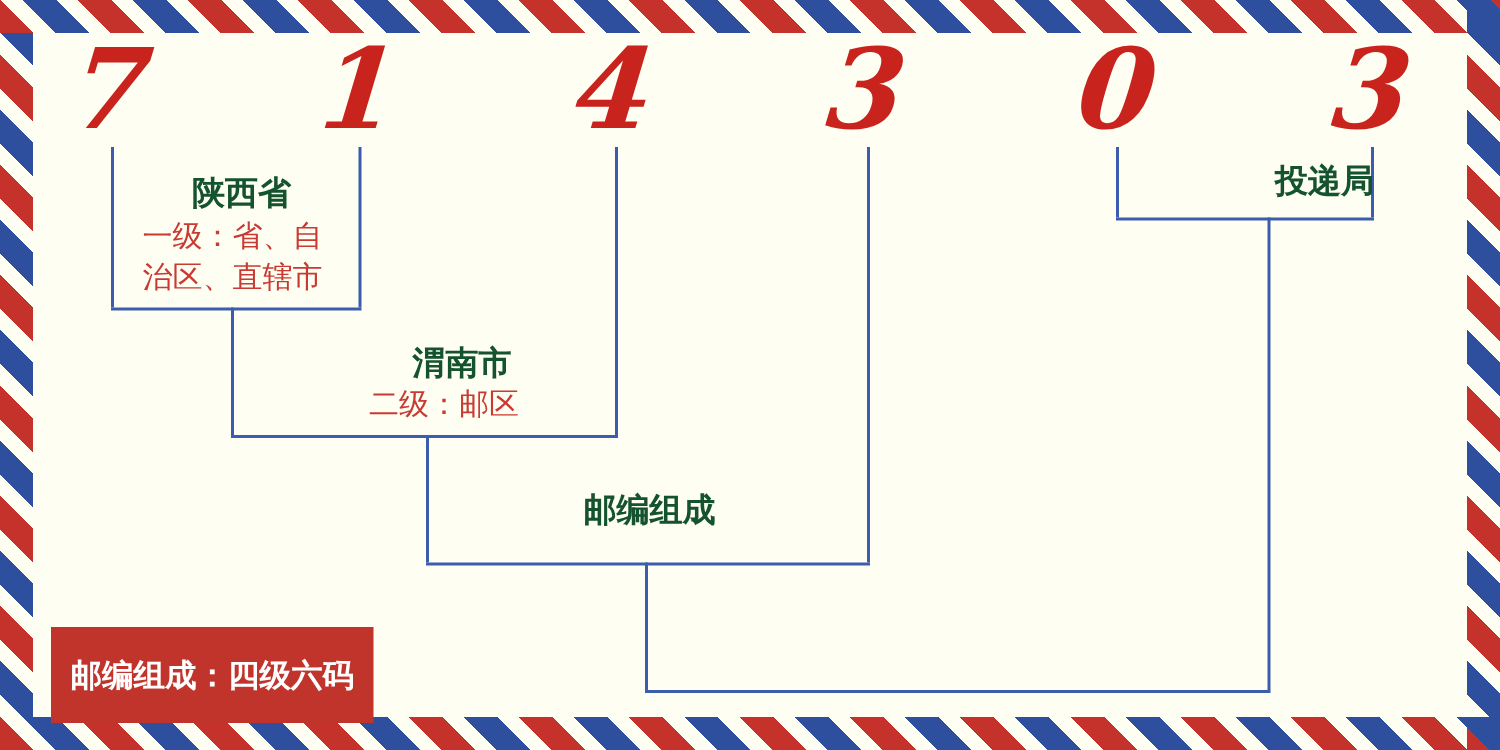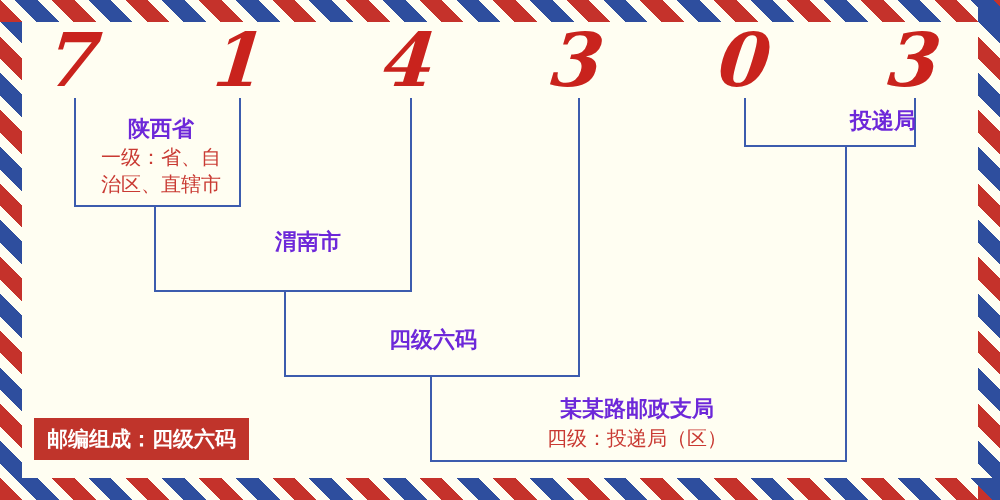"陕西省" .lv-title { color: #6d28d9 -> #14532d }
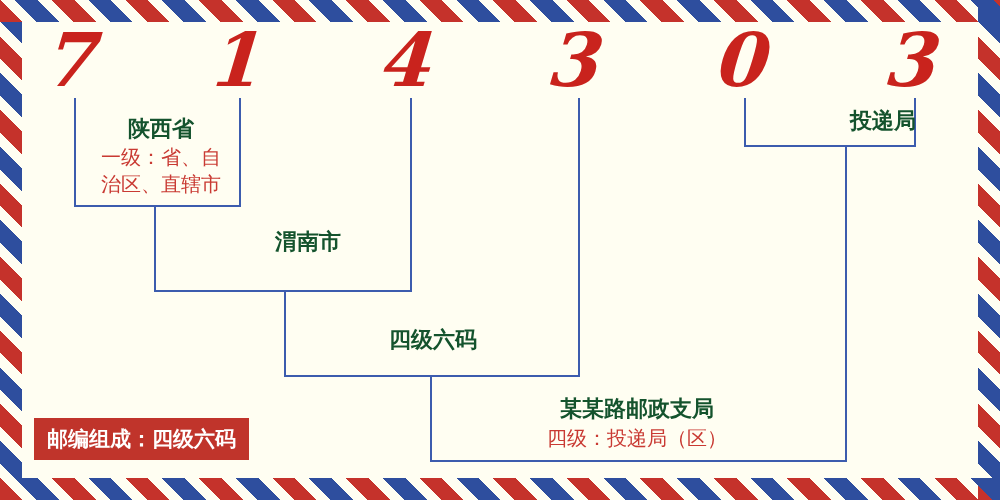"一级：省、自治区、直辖市" .lv-desc { text-align: center -> none }
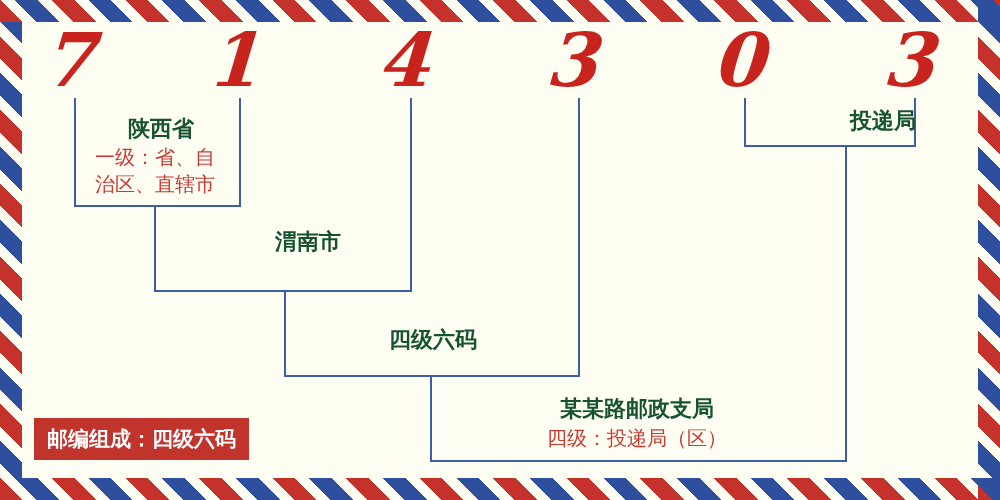"二级：邮区" div.lv-desc { html: none -> <div>二级：邮区</div> }
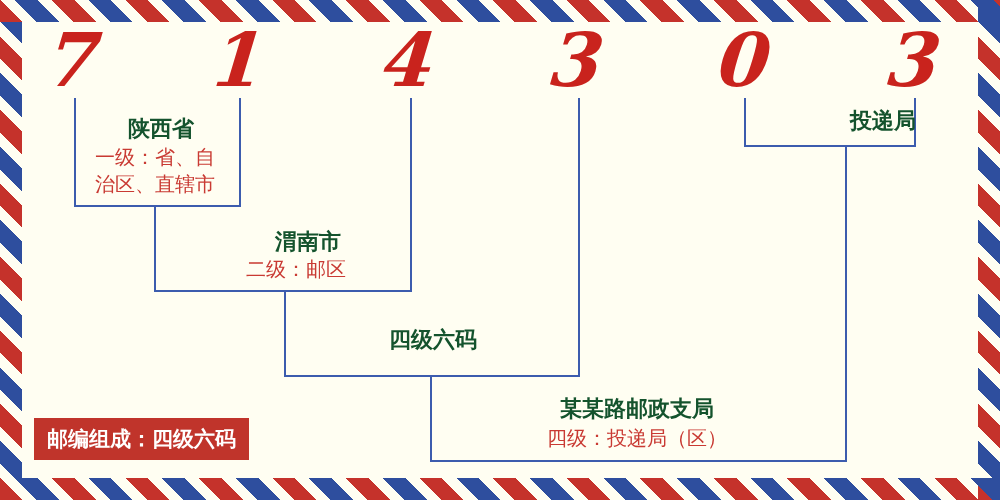"四级六码" div.lv-title { text: 四级六码 -> 邮编组成 }
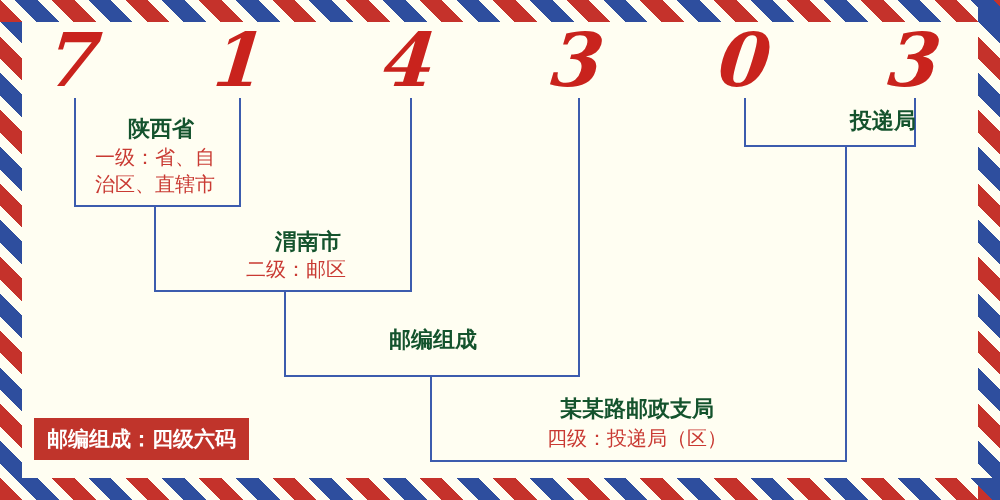"某某路邮政支局" div.lv-title { html: <div>某某路邮政支局</div> -> none }
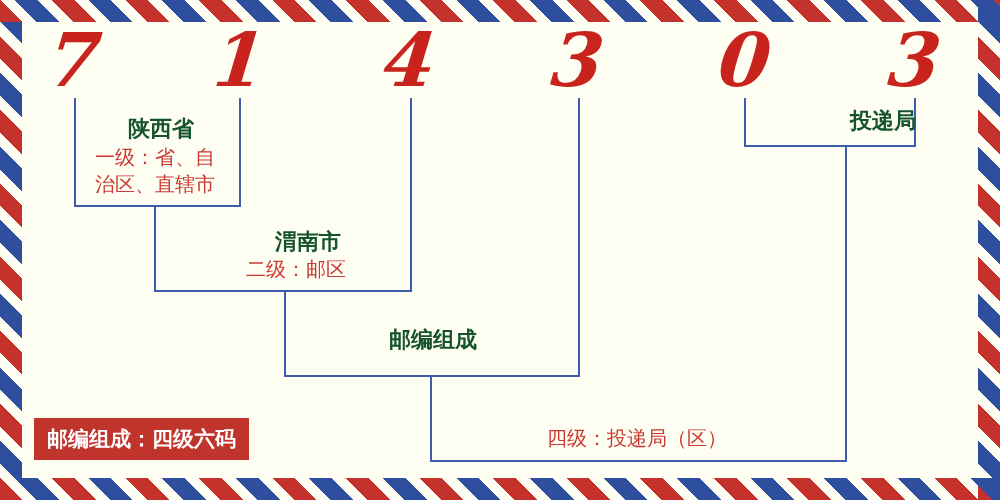"邮编组成：四级六码" .badge { padding: 7px 13px -> 18px 13px }
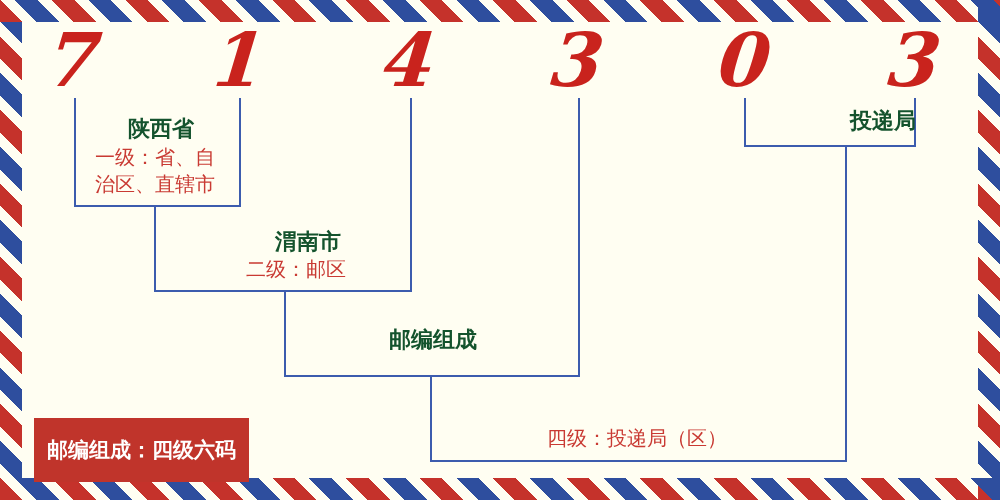"四级：投递局（区）" div.lv-desc { html: <div>四级：投递局（区）</div> -> none }
